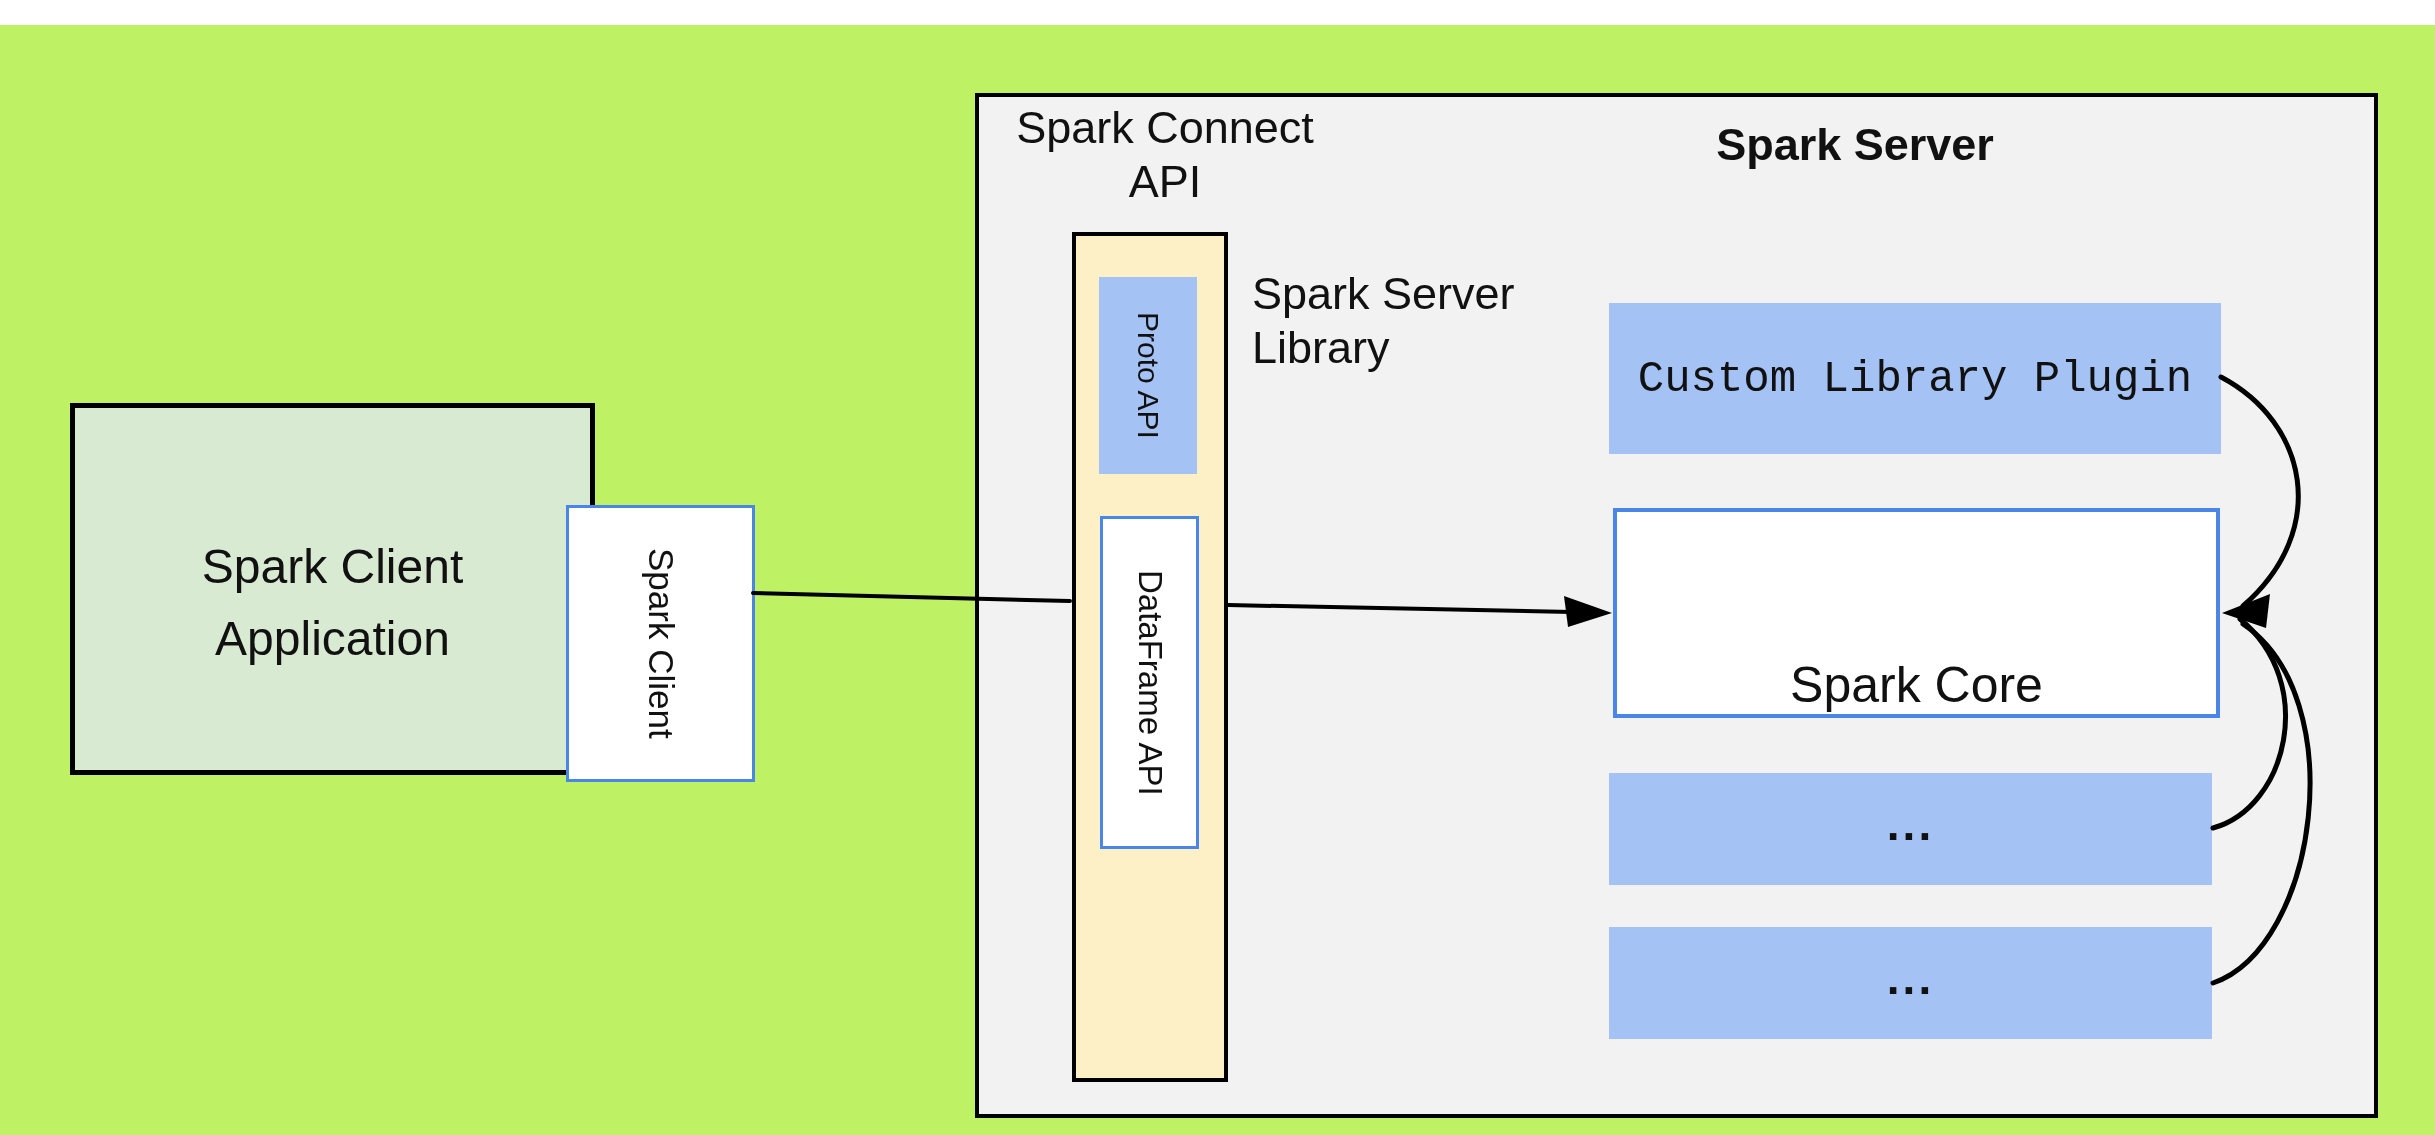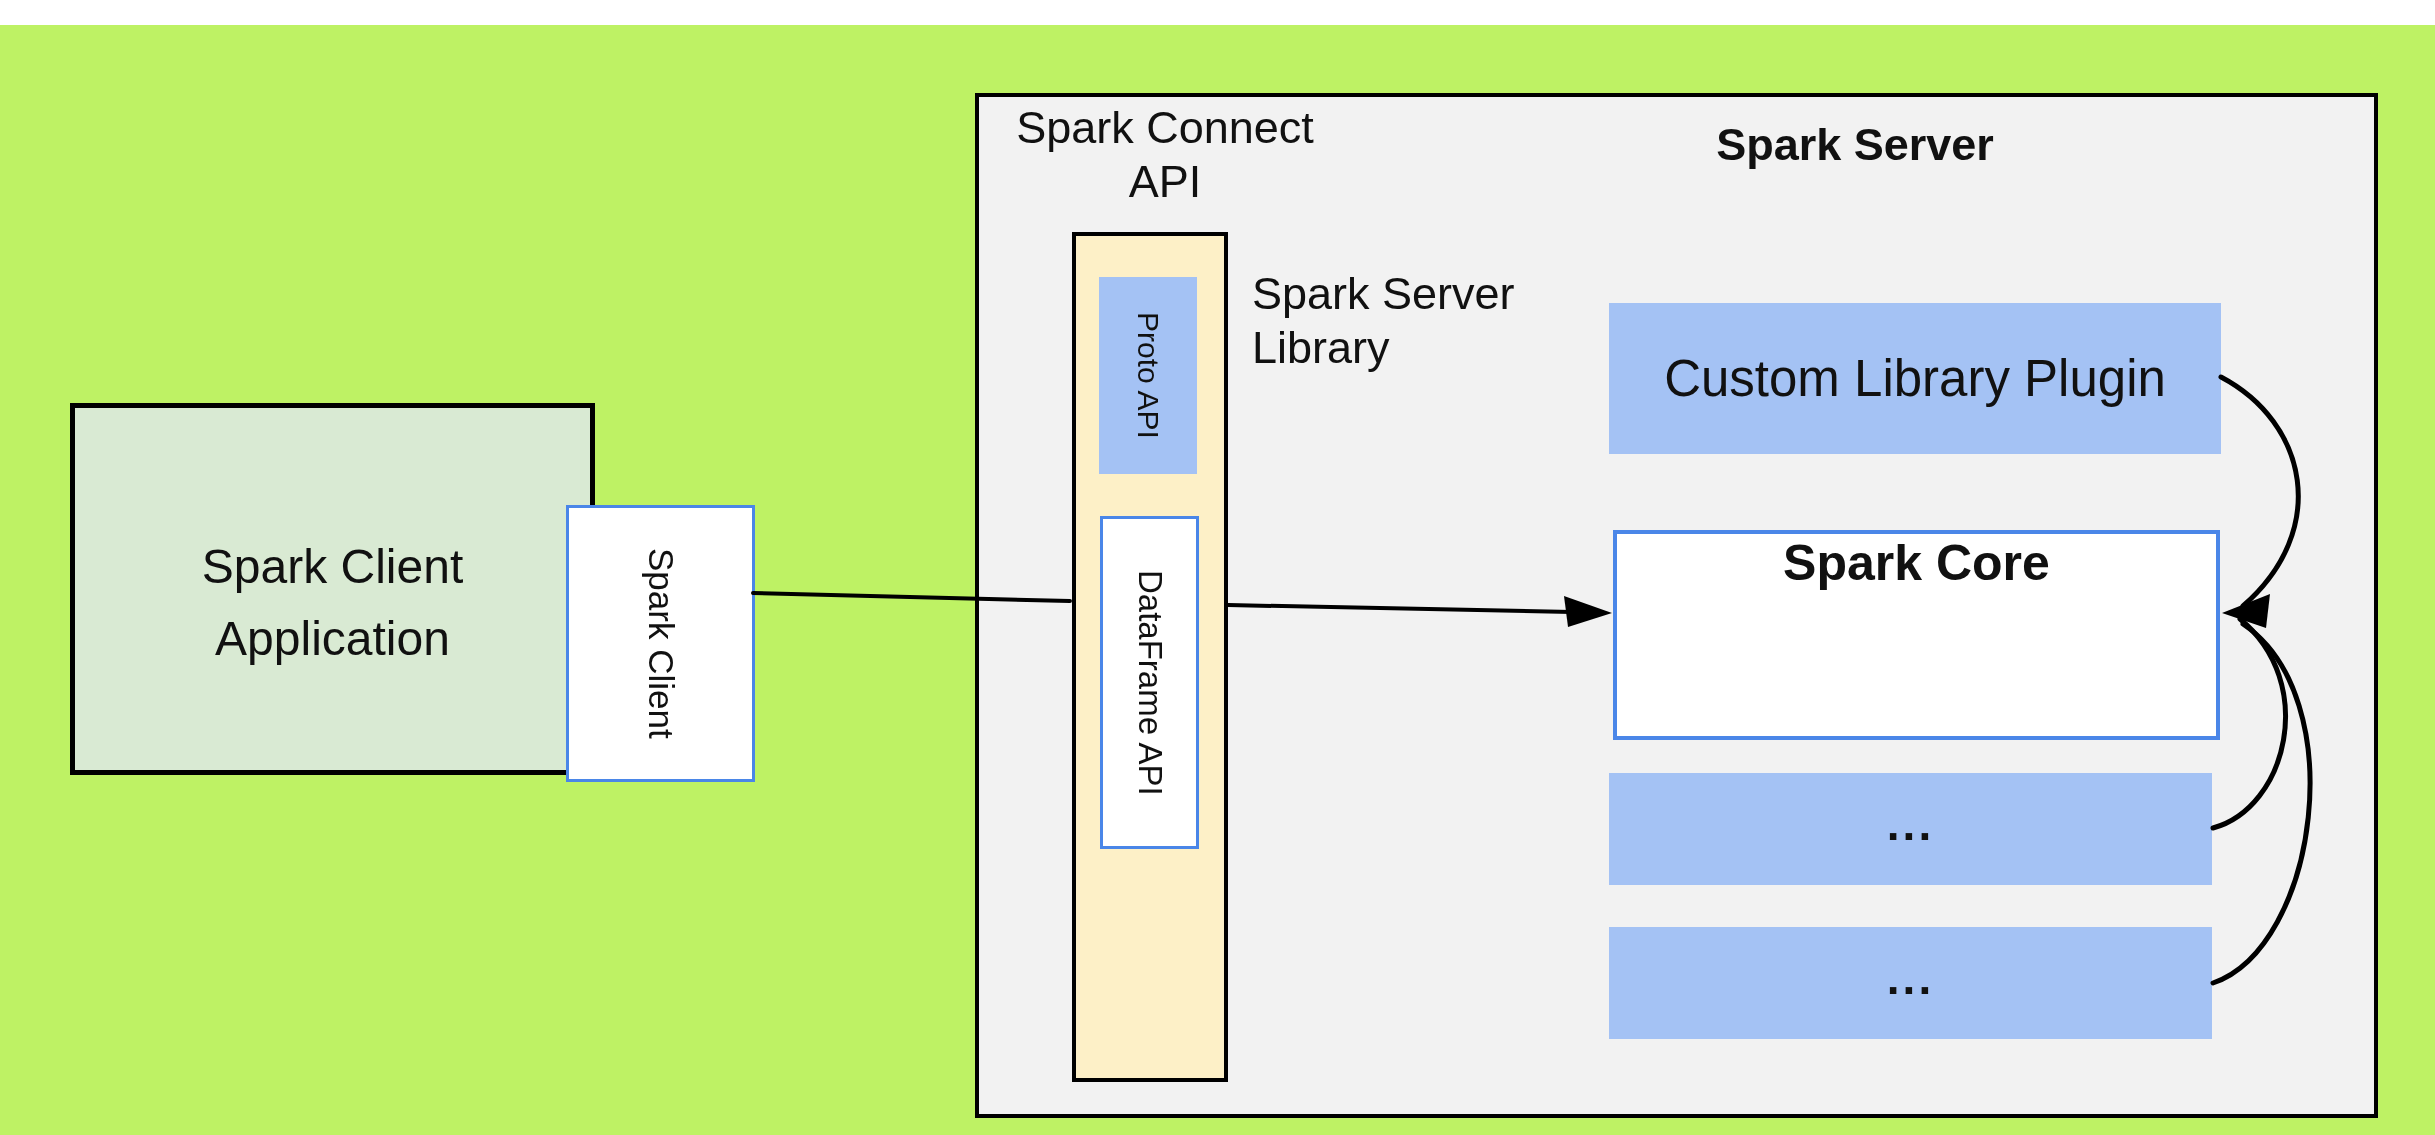"Custom Library Plugin" .t-plugin { font-family: none -> Liberation Mono, monospace; font-size: 51px -> 44px }
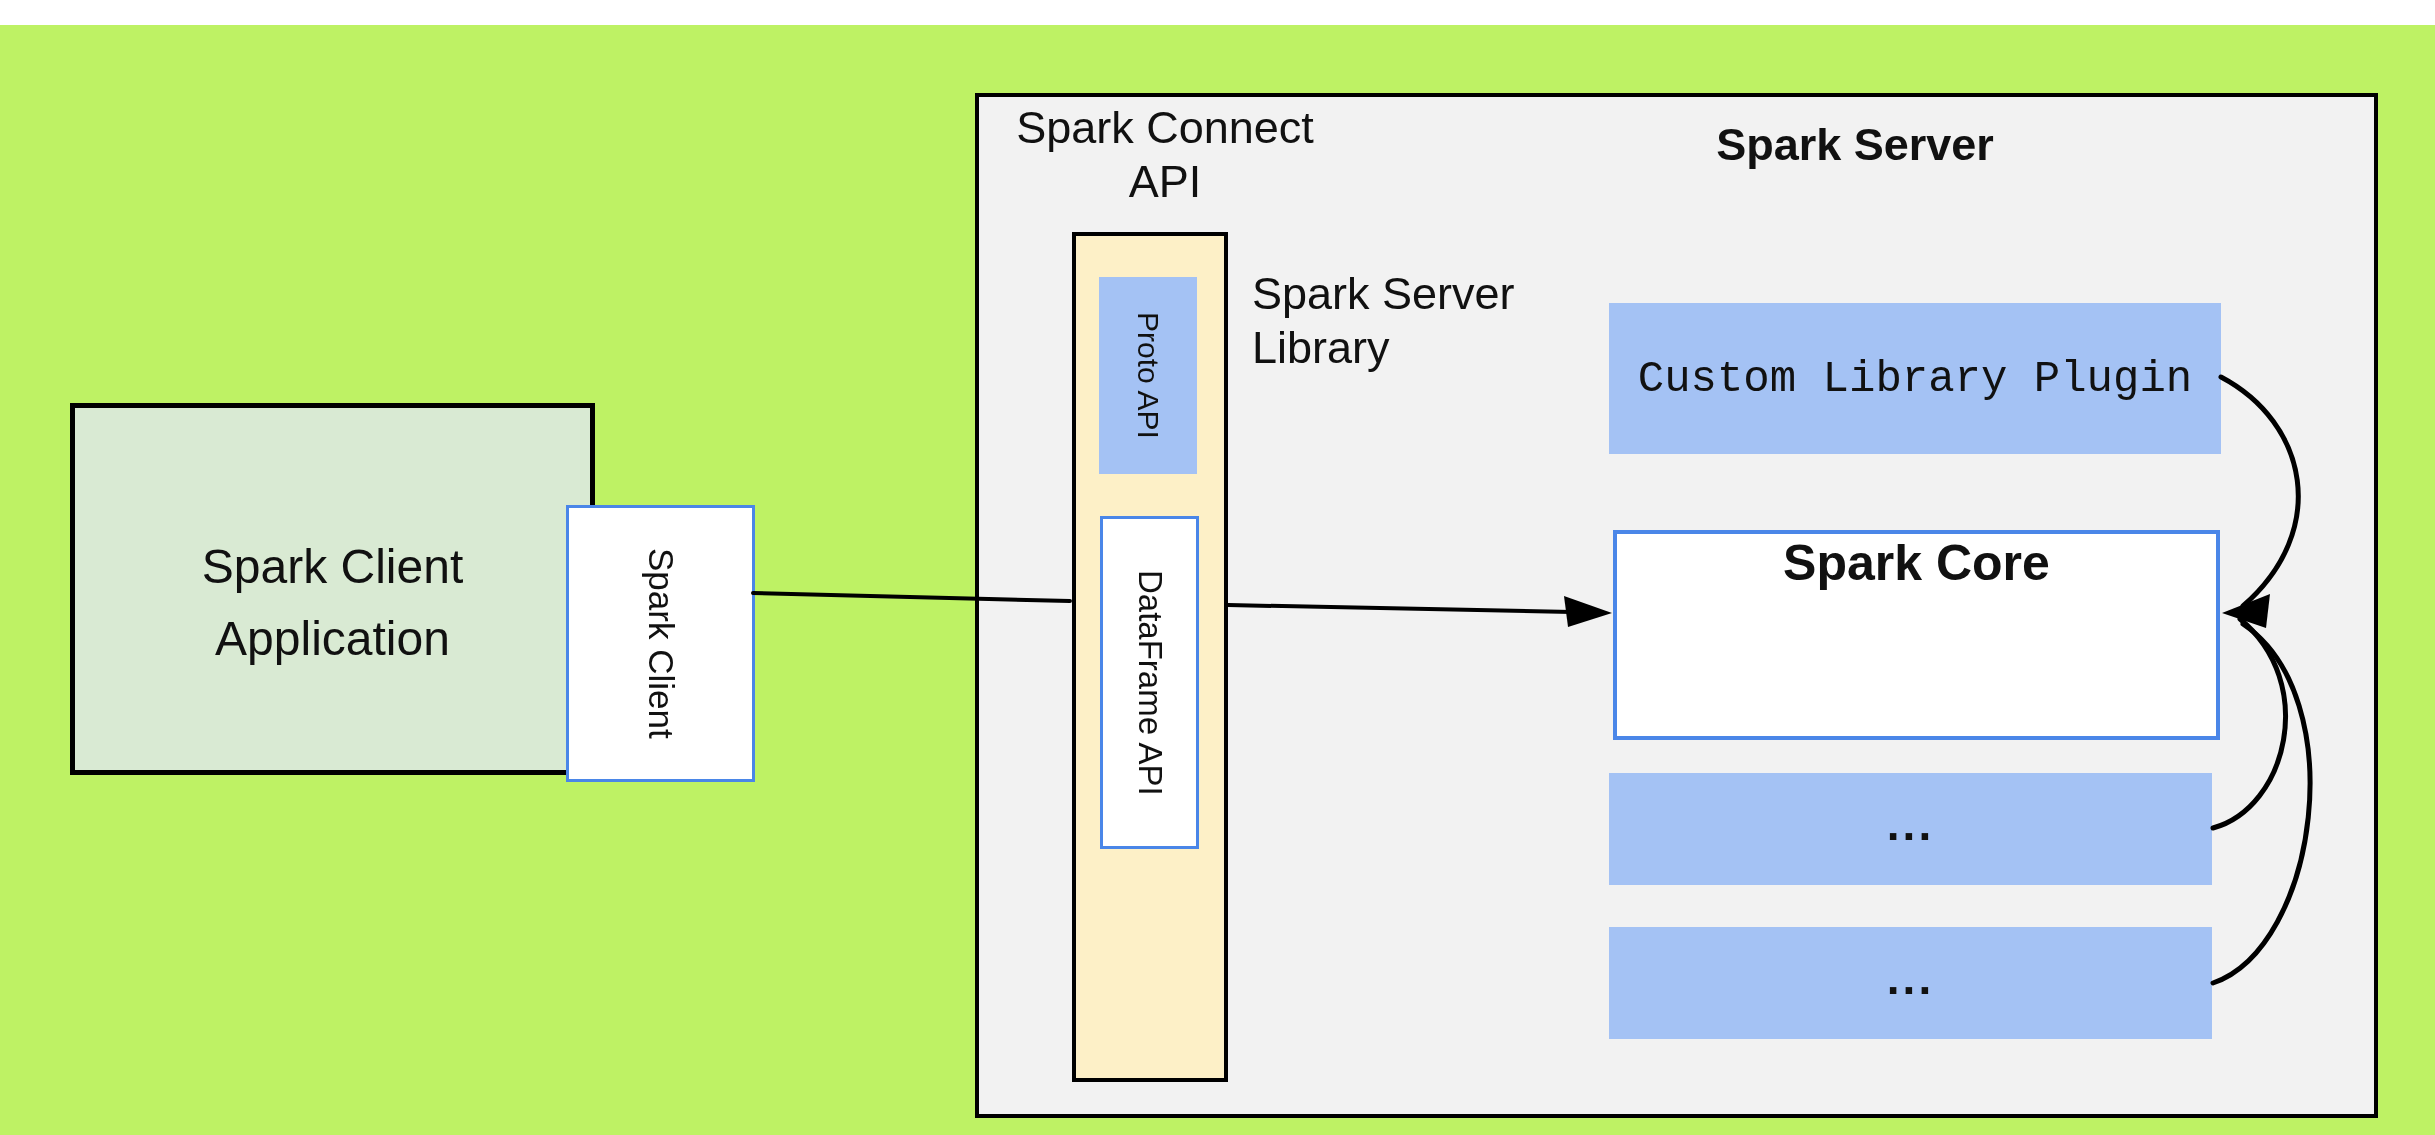"Spark Core" .spark-core-box { align-items: flex-start -> flex-end; font-weight: bold -> none; top: 505px -> 483px }
